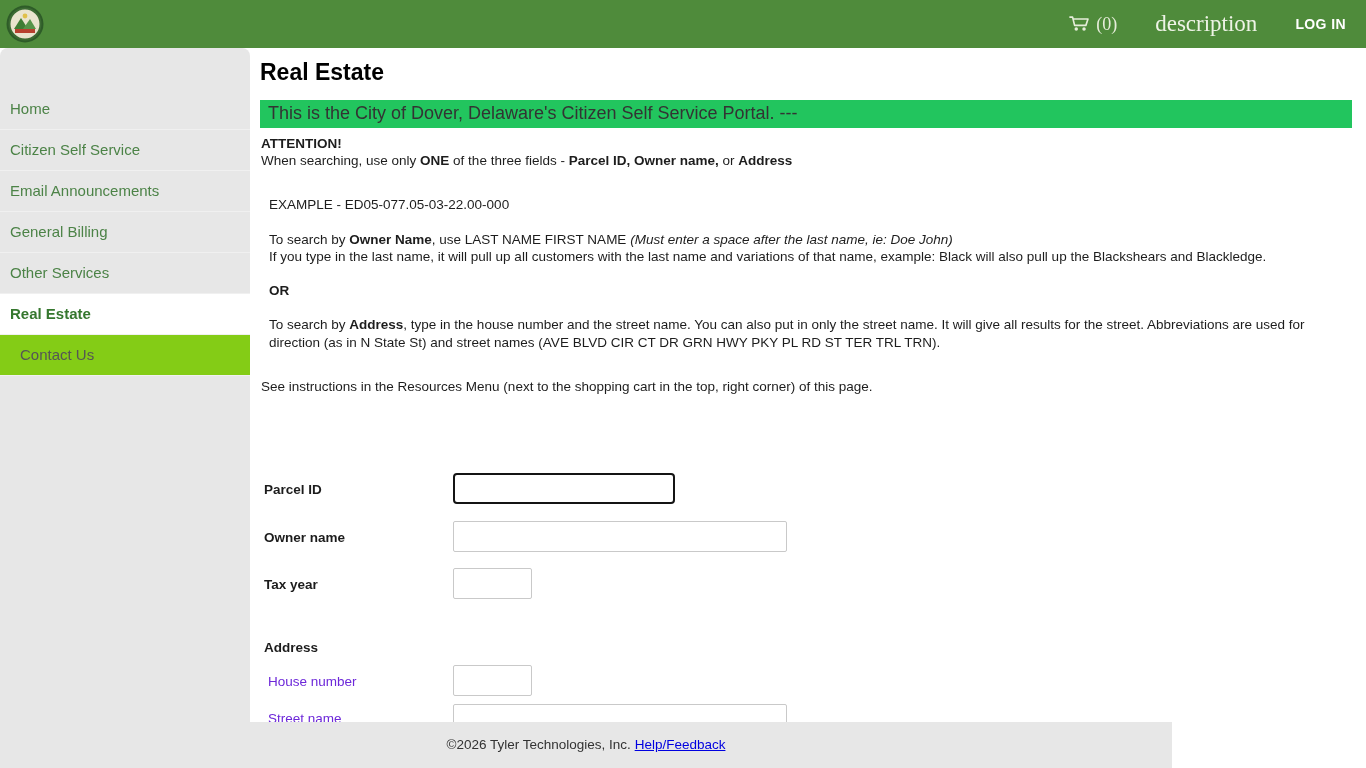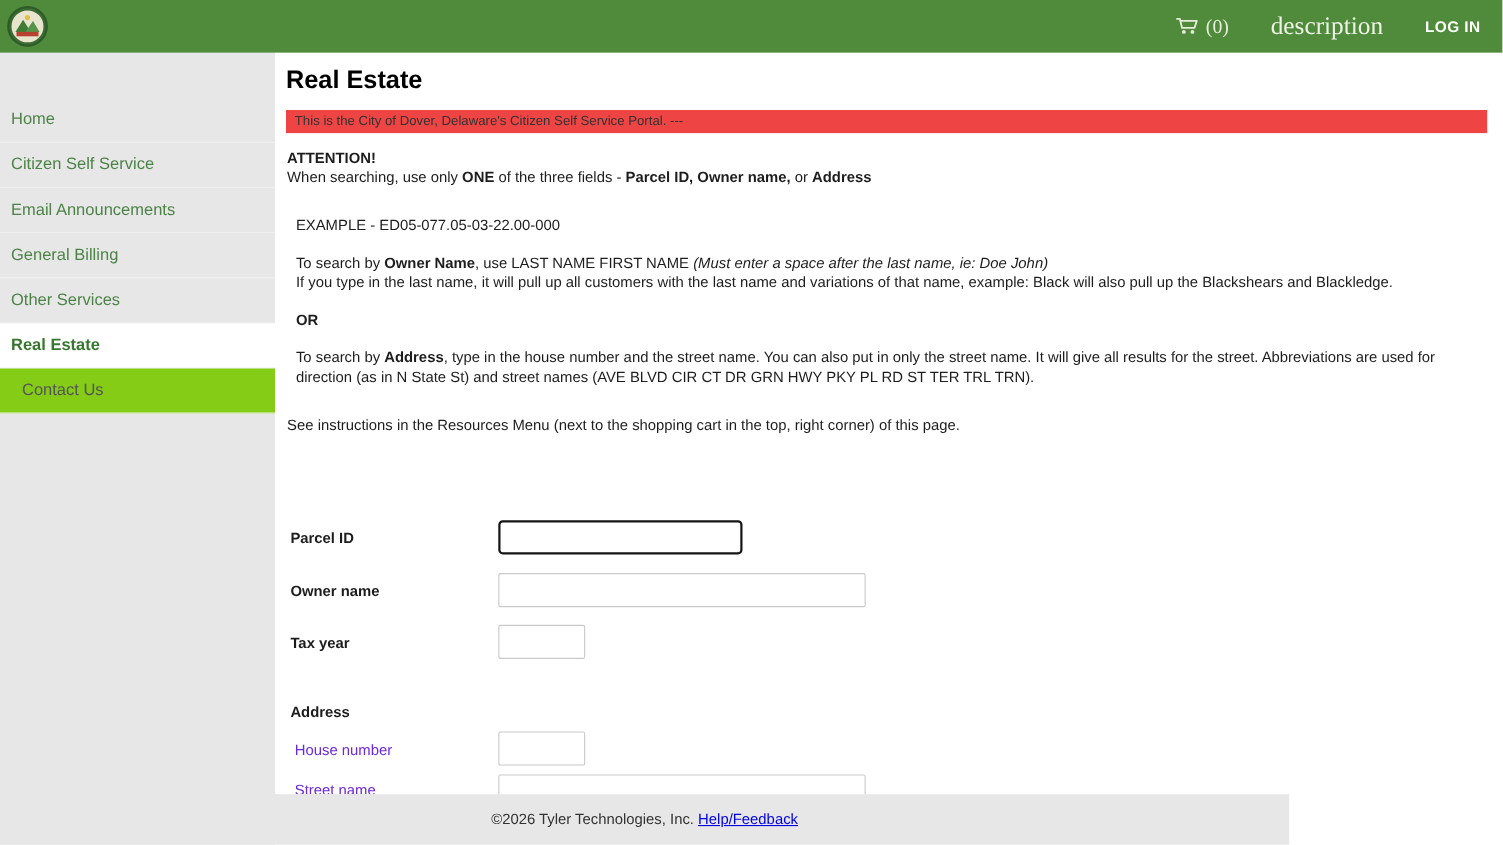"Home" .sidebar { border-radius: none -> 8px }
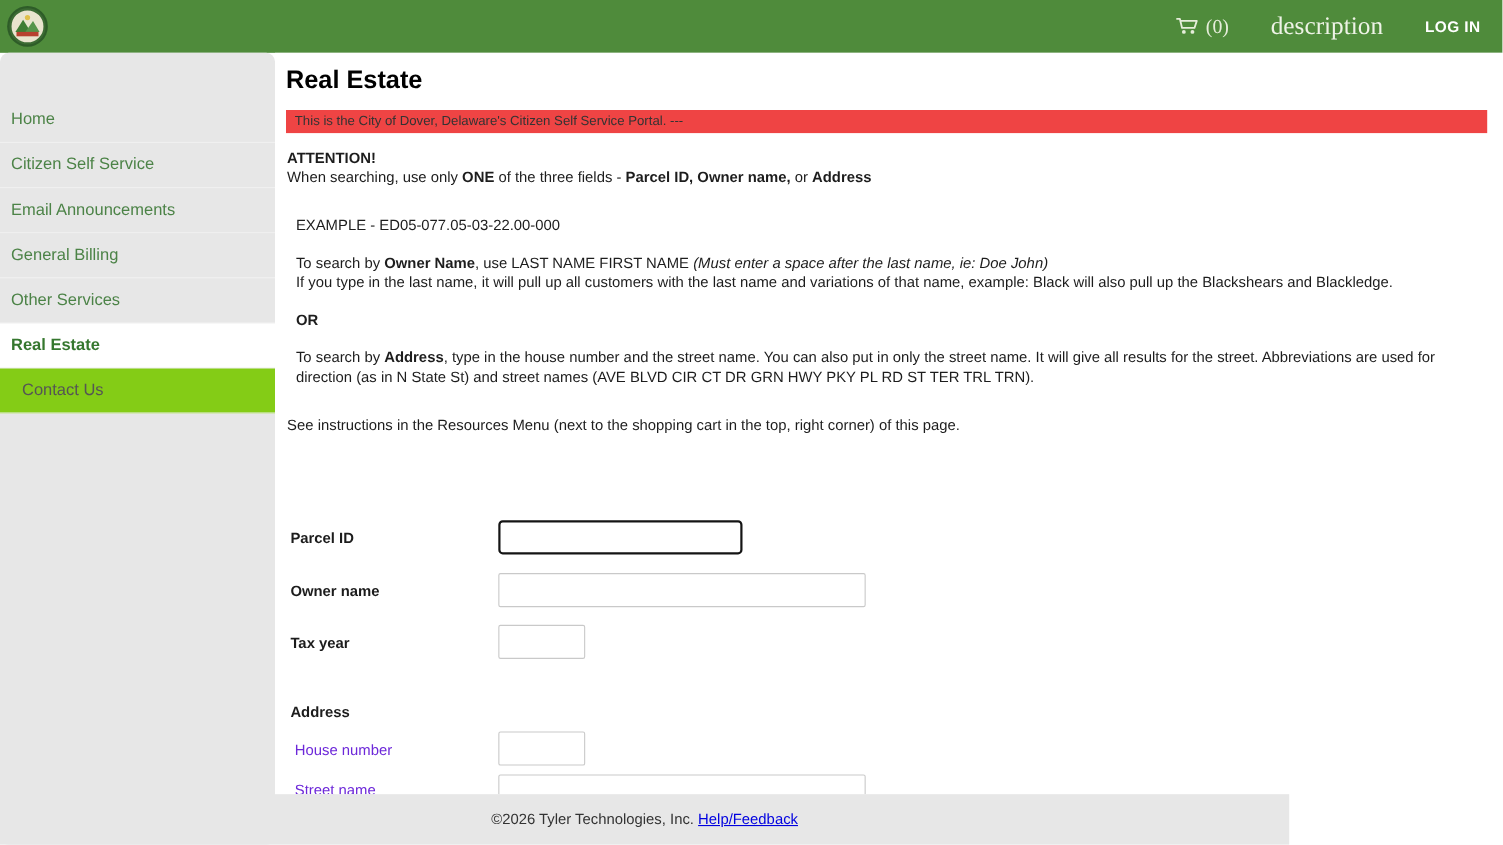"This is the City of" .notice { background: #ef4444 -> #22c55e; font-size: 12px -> 18px }
